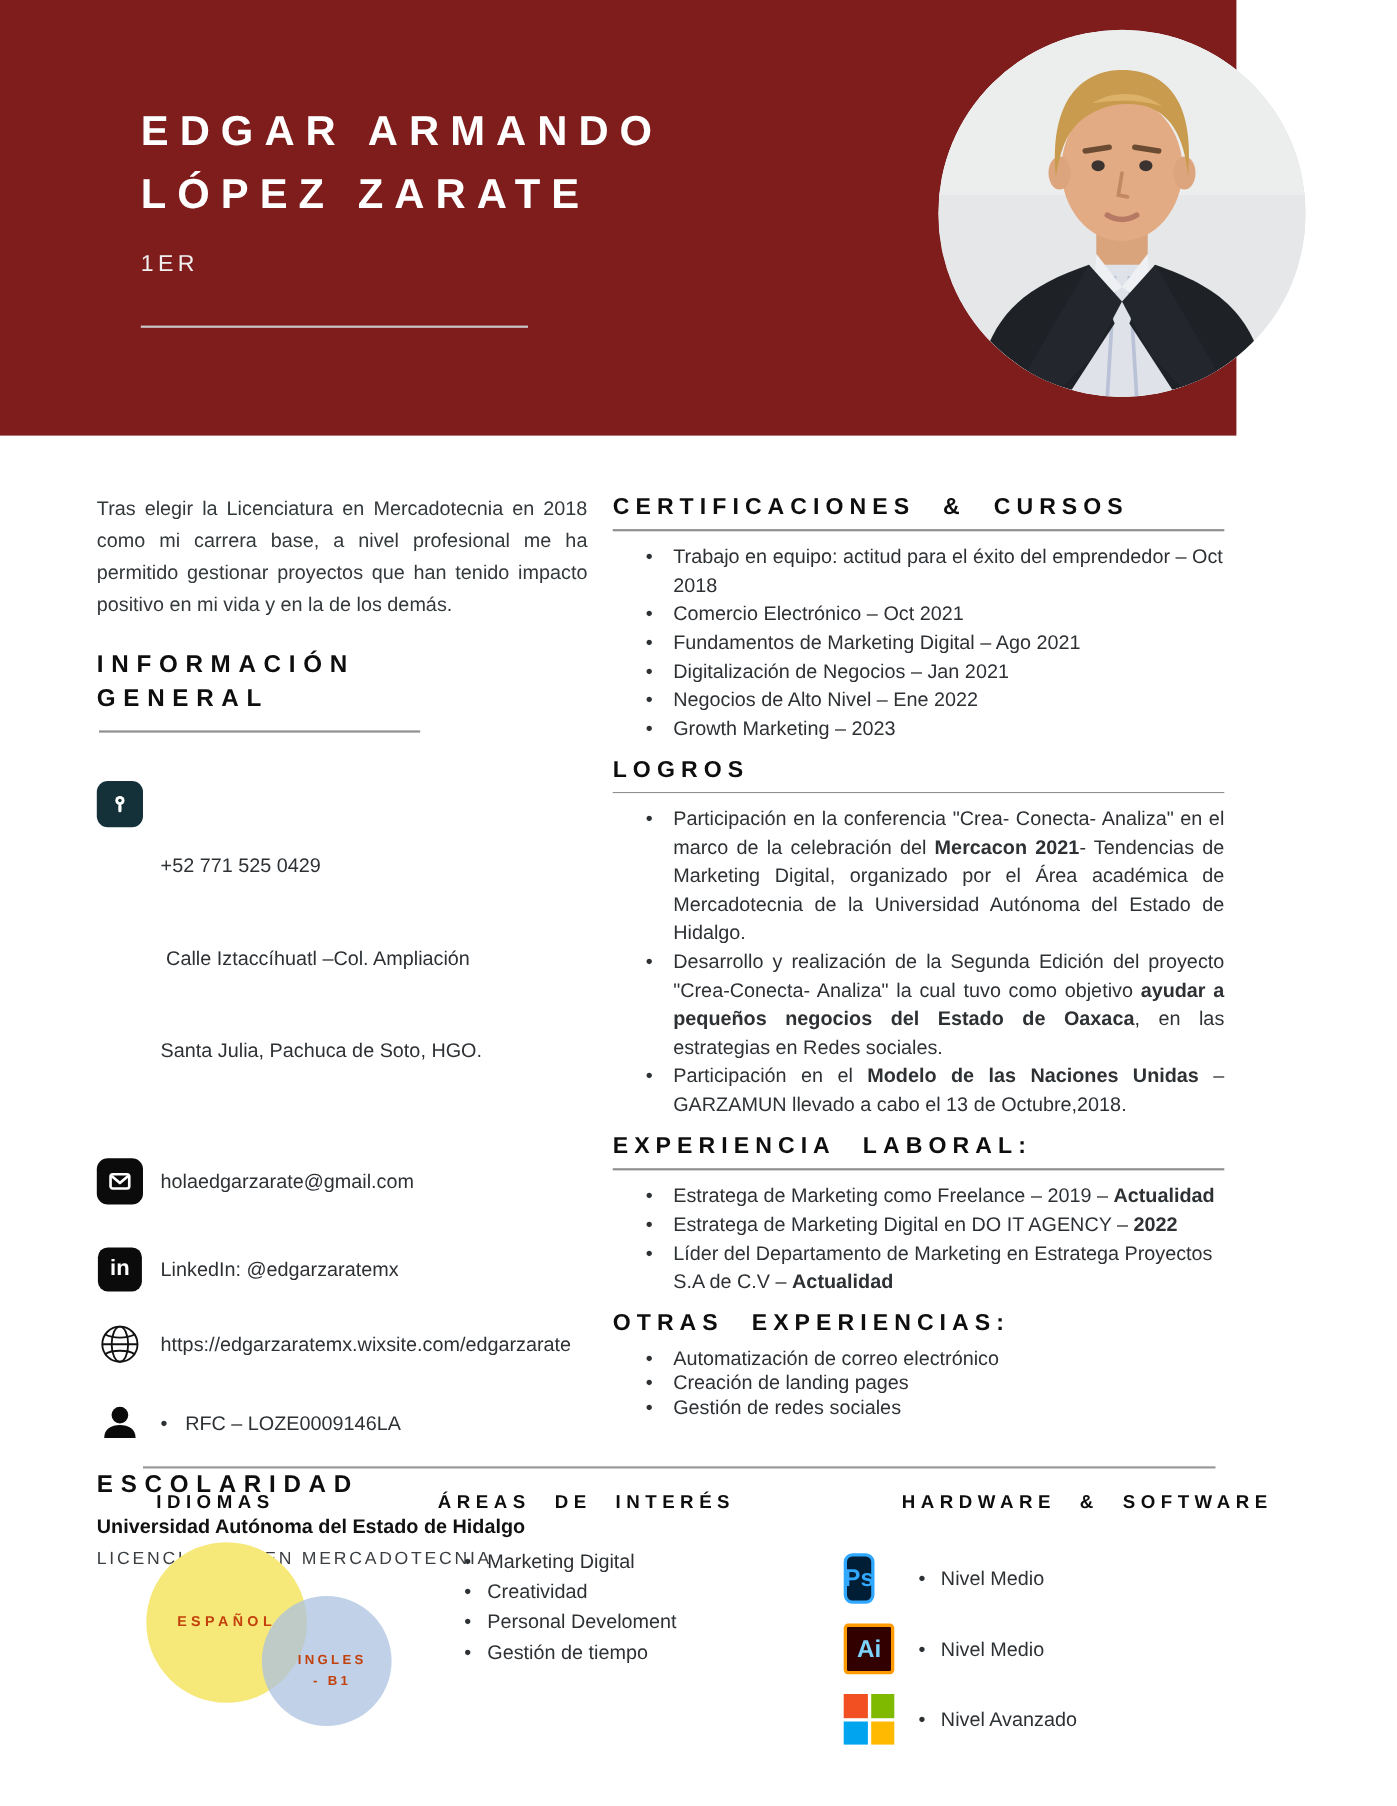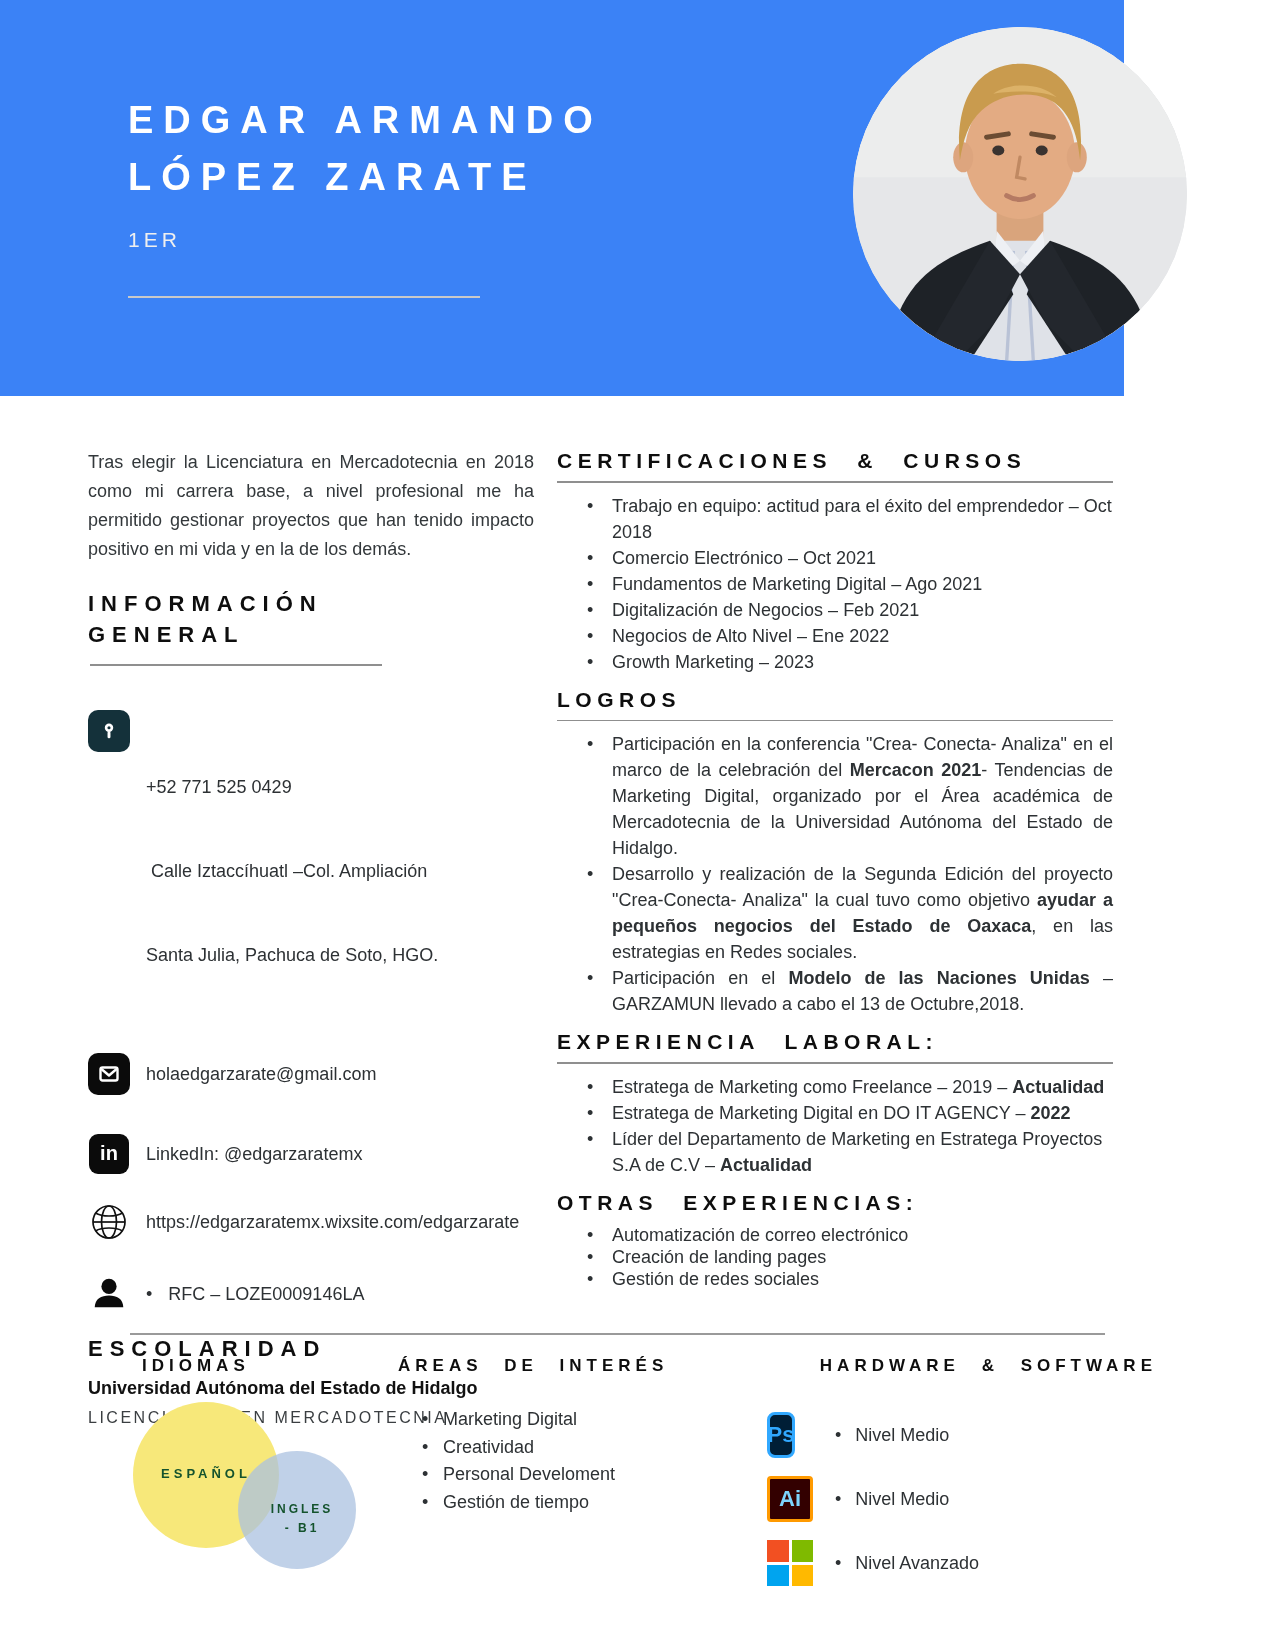"EDGAR ARMANDO" .hdr { background: #3b82f6 -> #7f1d1d }
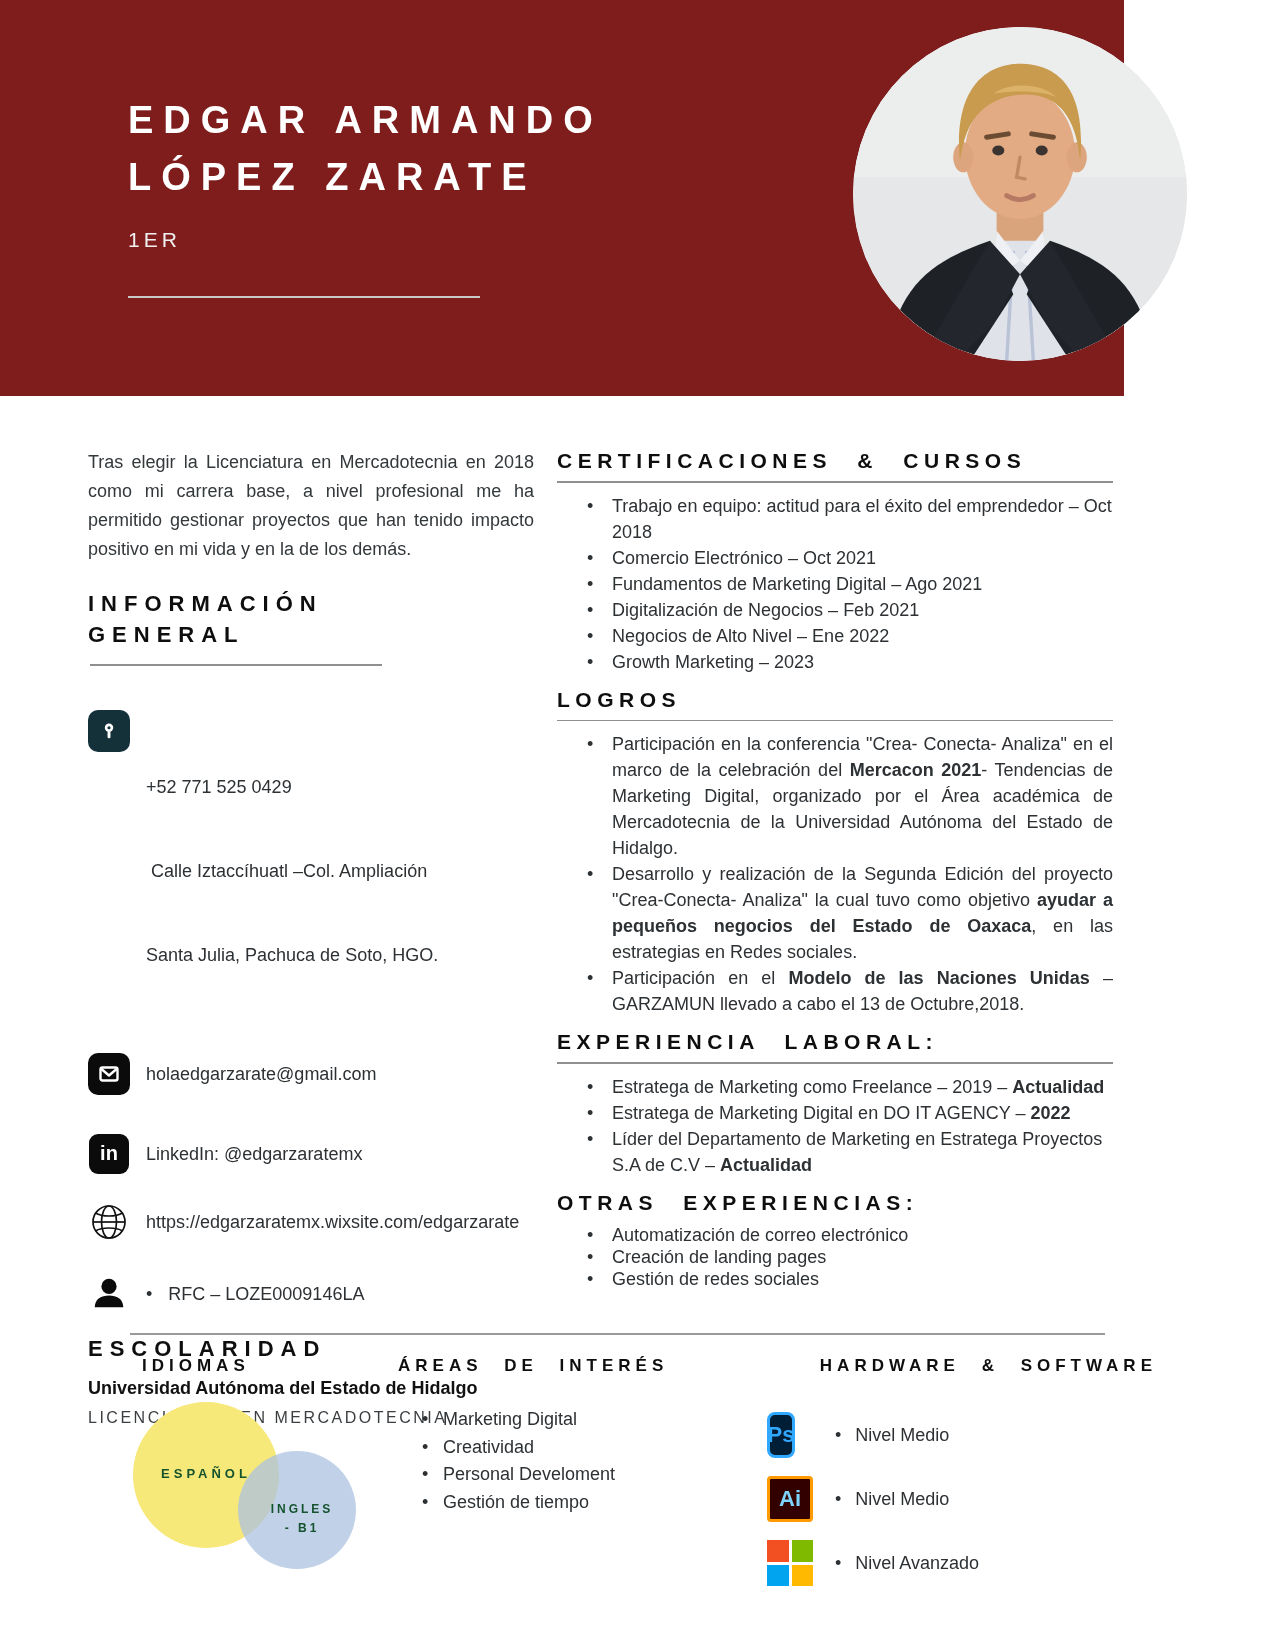"Digitalización de Negocios – Feb" span { text: Feb -> Jan }
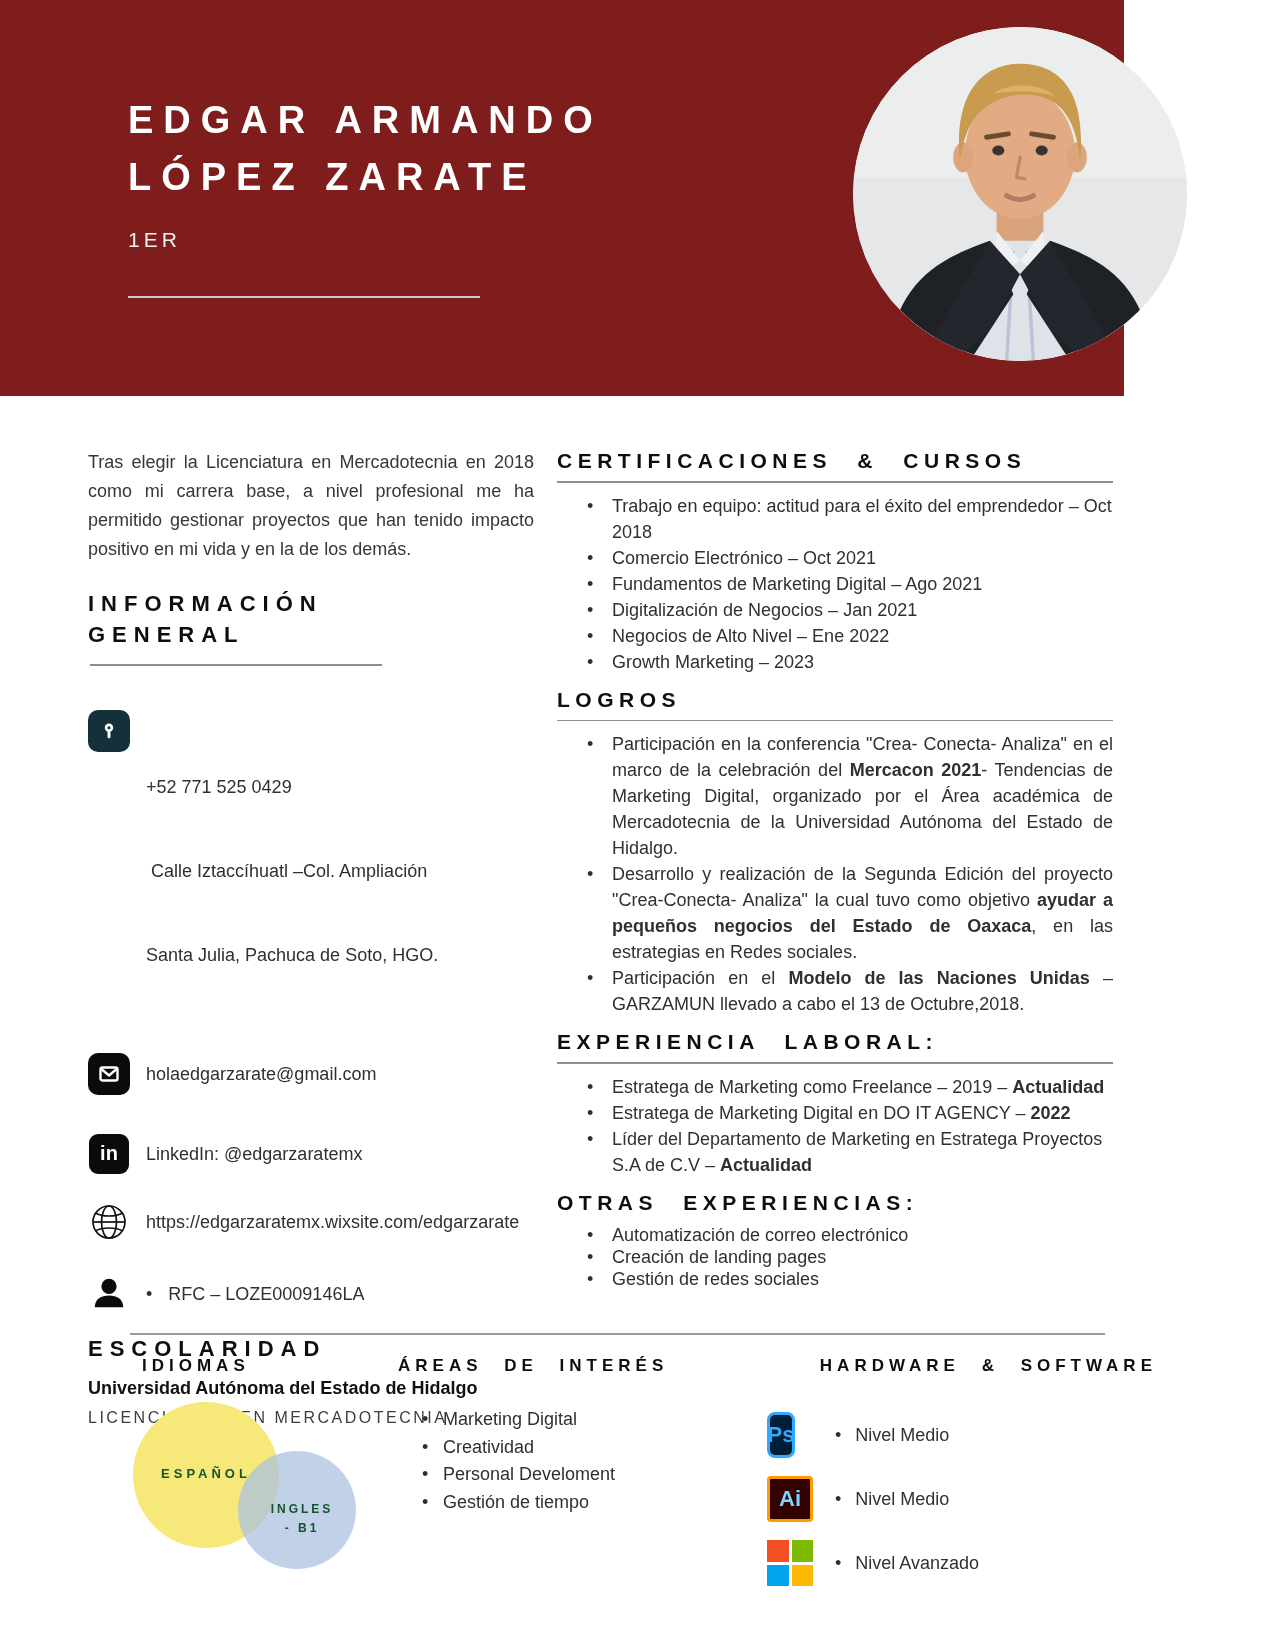"ESPAÑOL" .venn-label { color: #14532d -> #c2410c }
